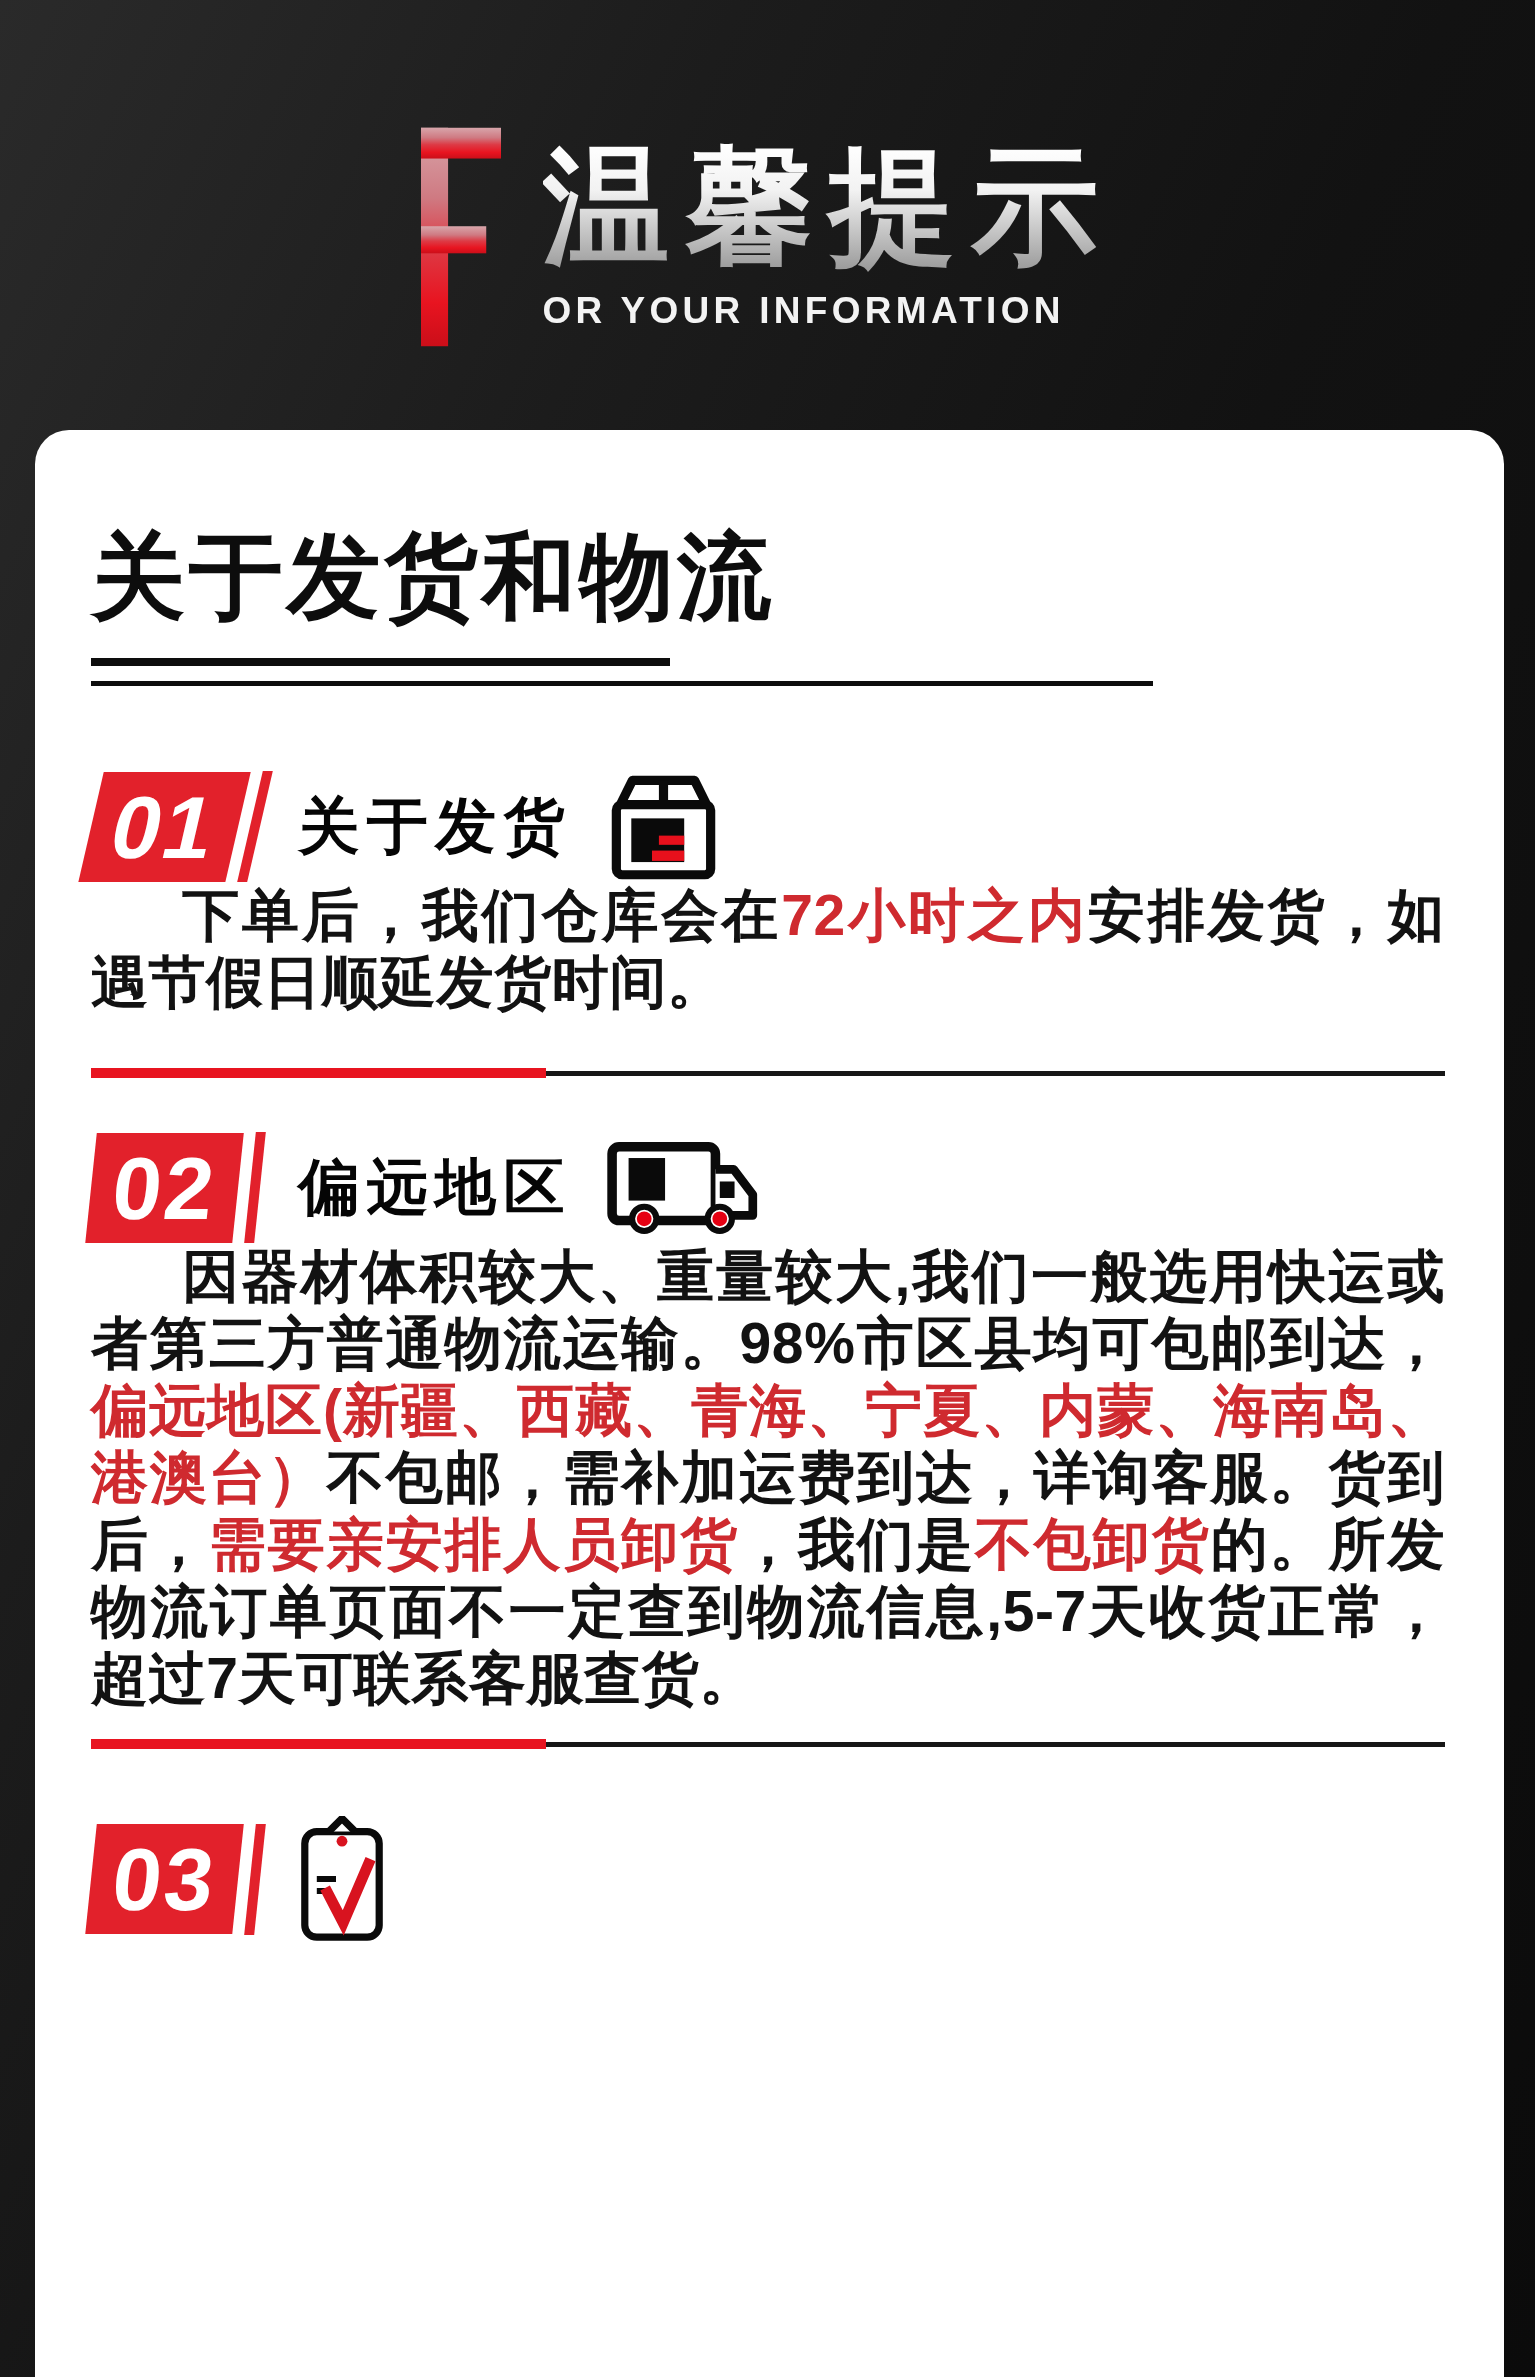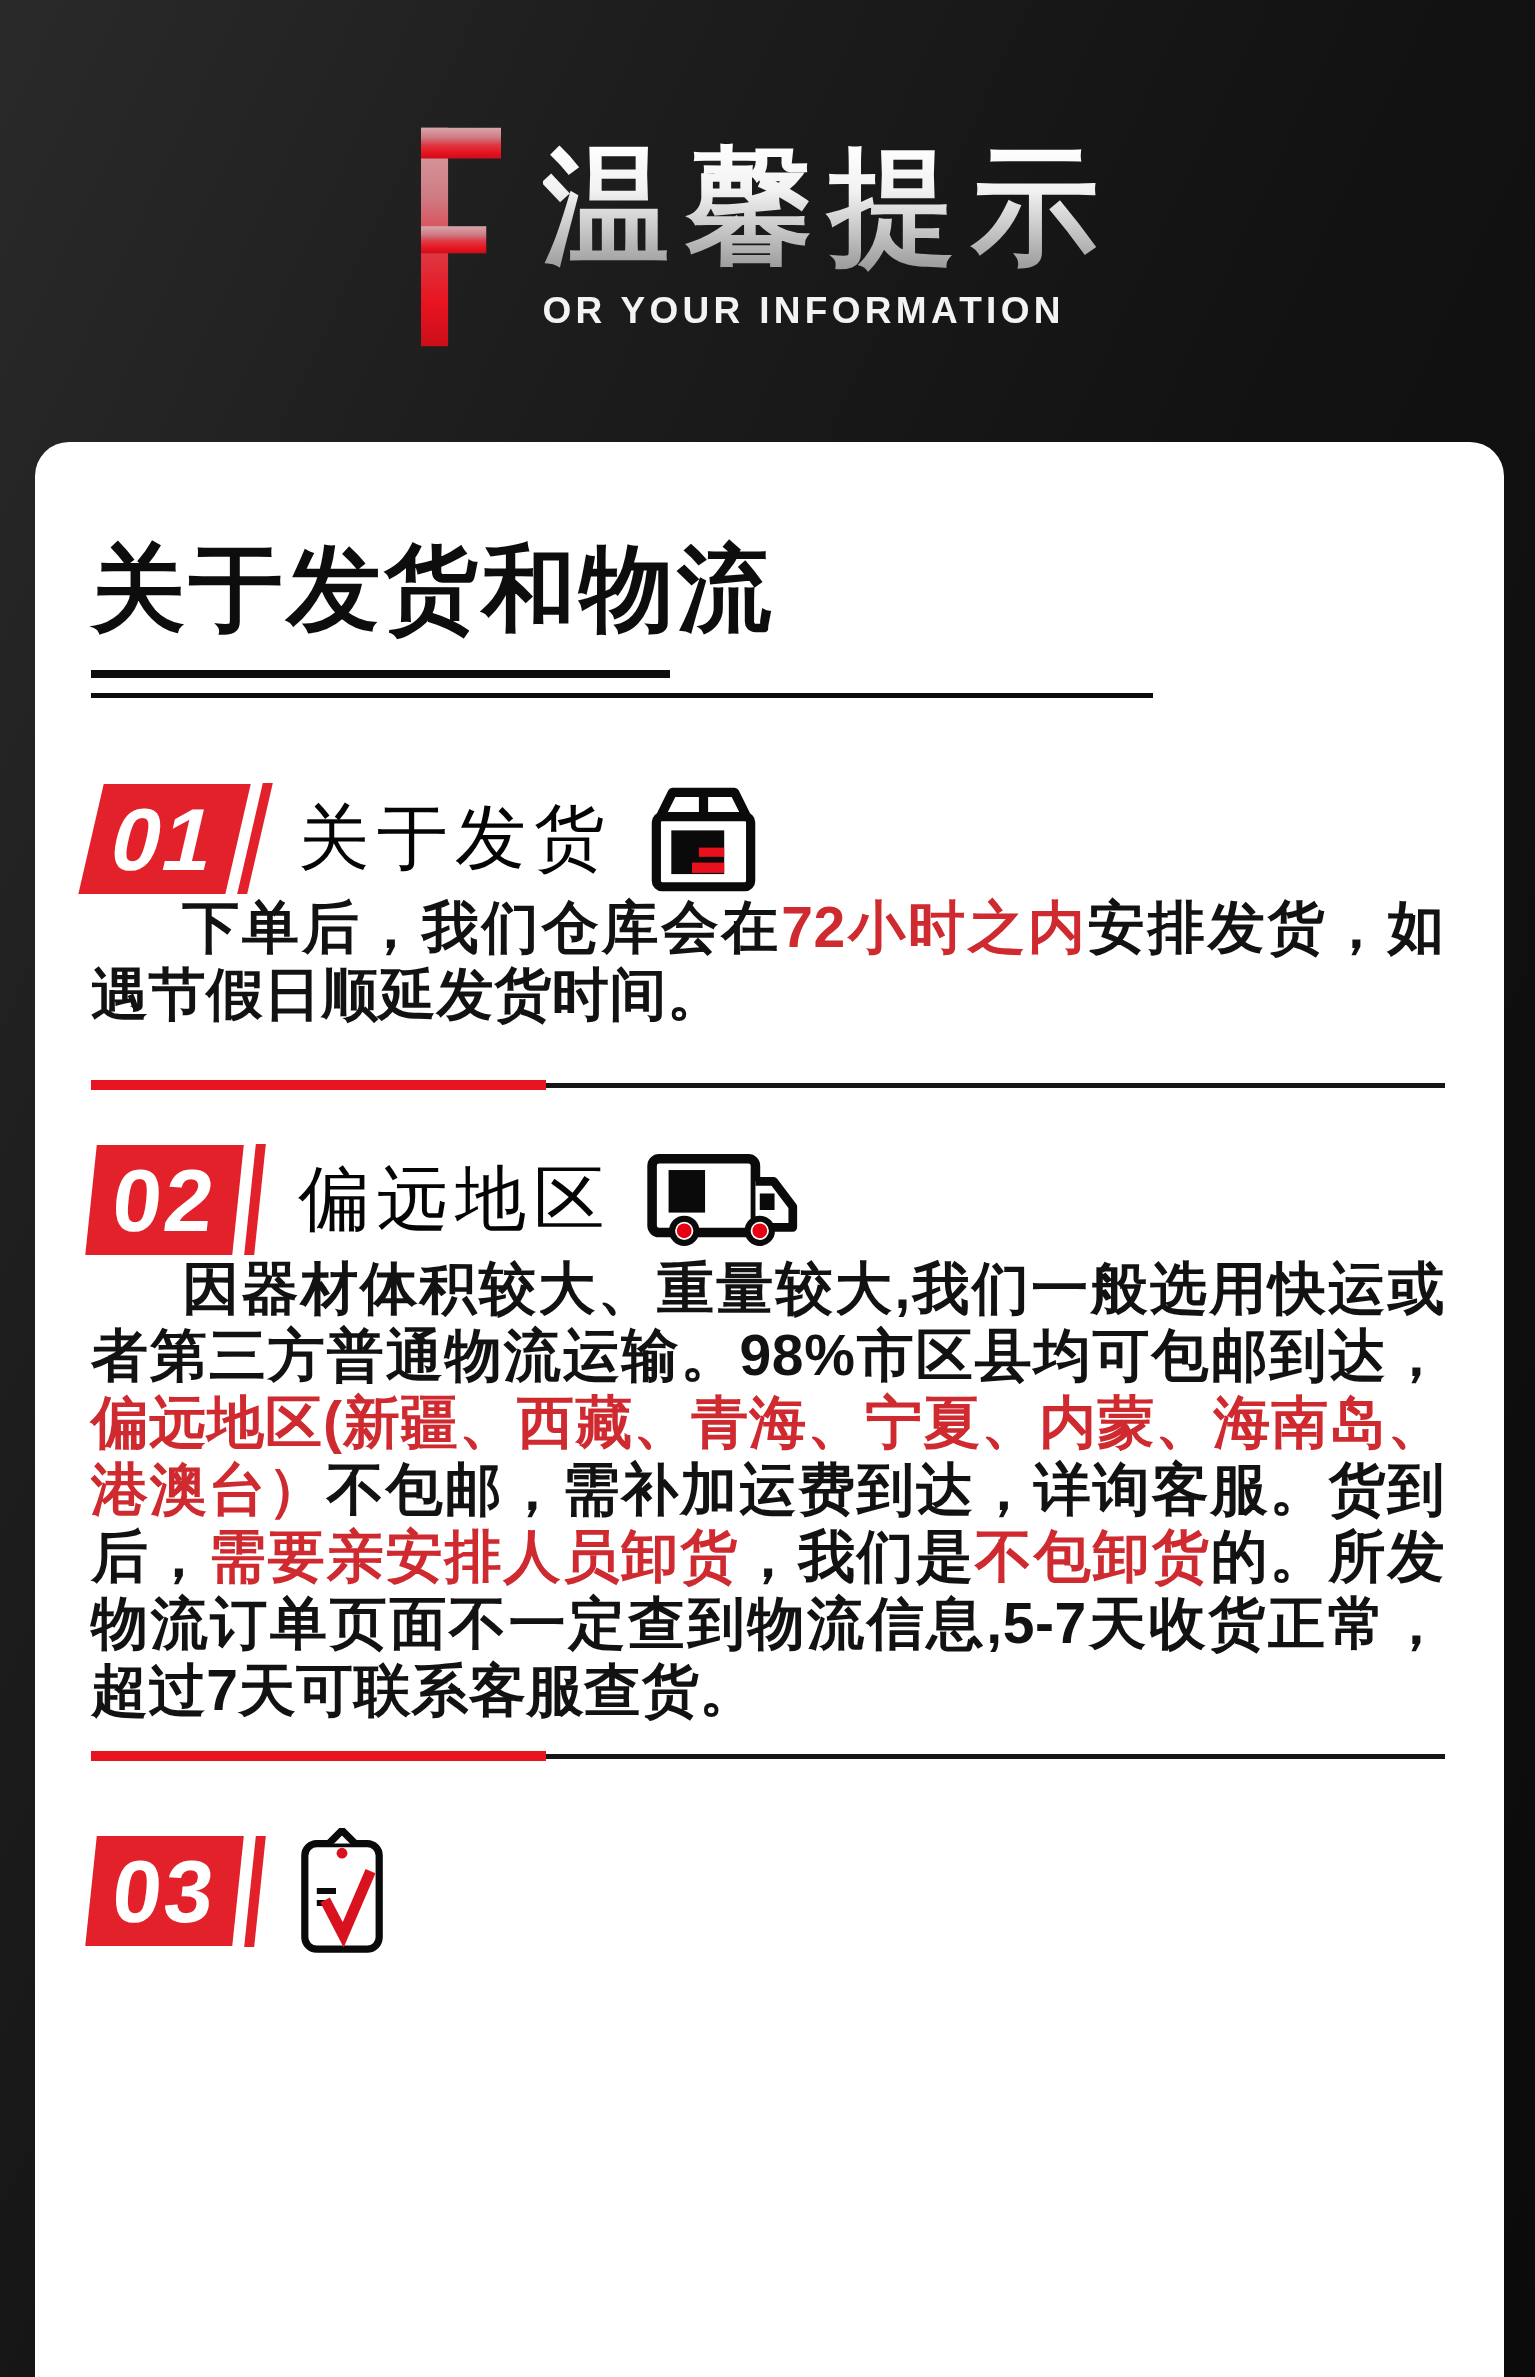"关于发货和物流" .card { margin-top: 12px -> none }
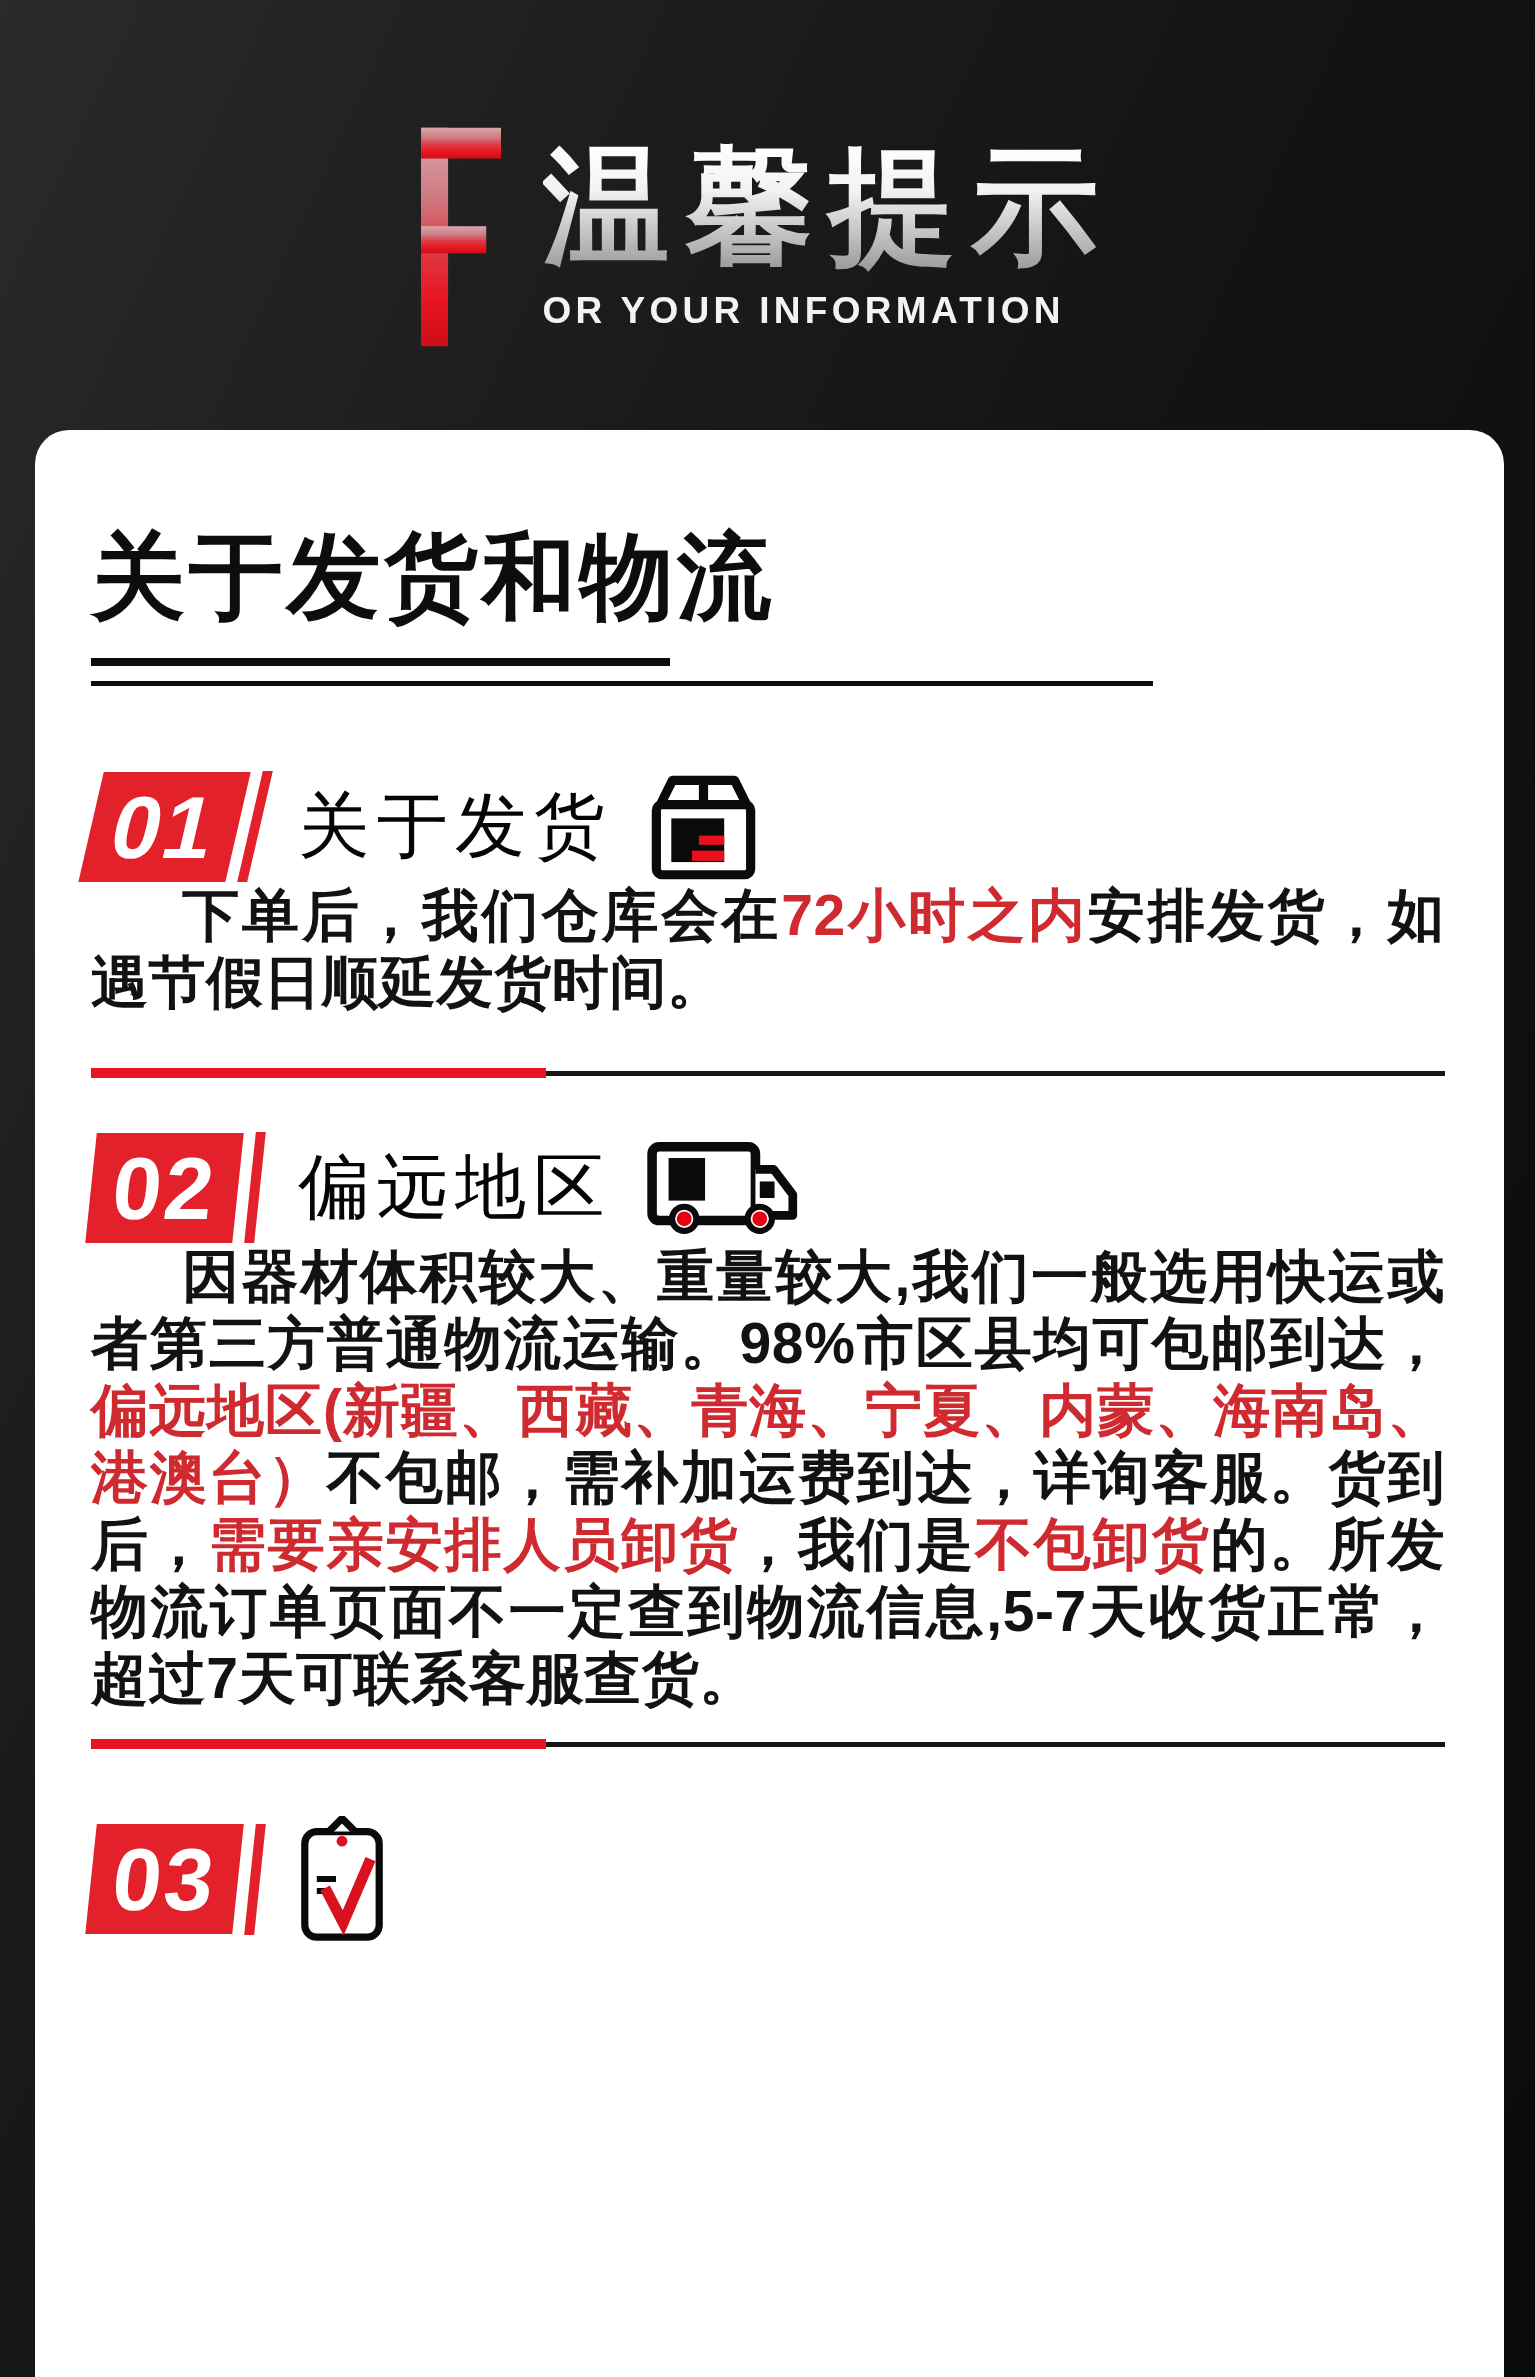"关于发货" .sec-title { font-size: 71px -> 61px; font-weight: 400 -> 700 }
